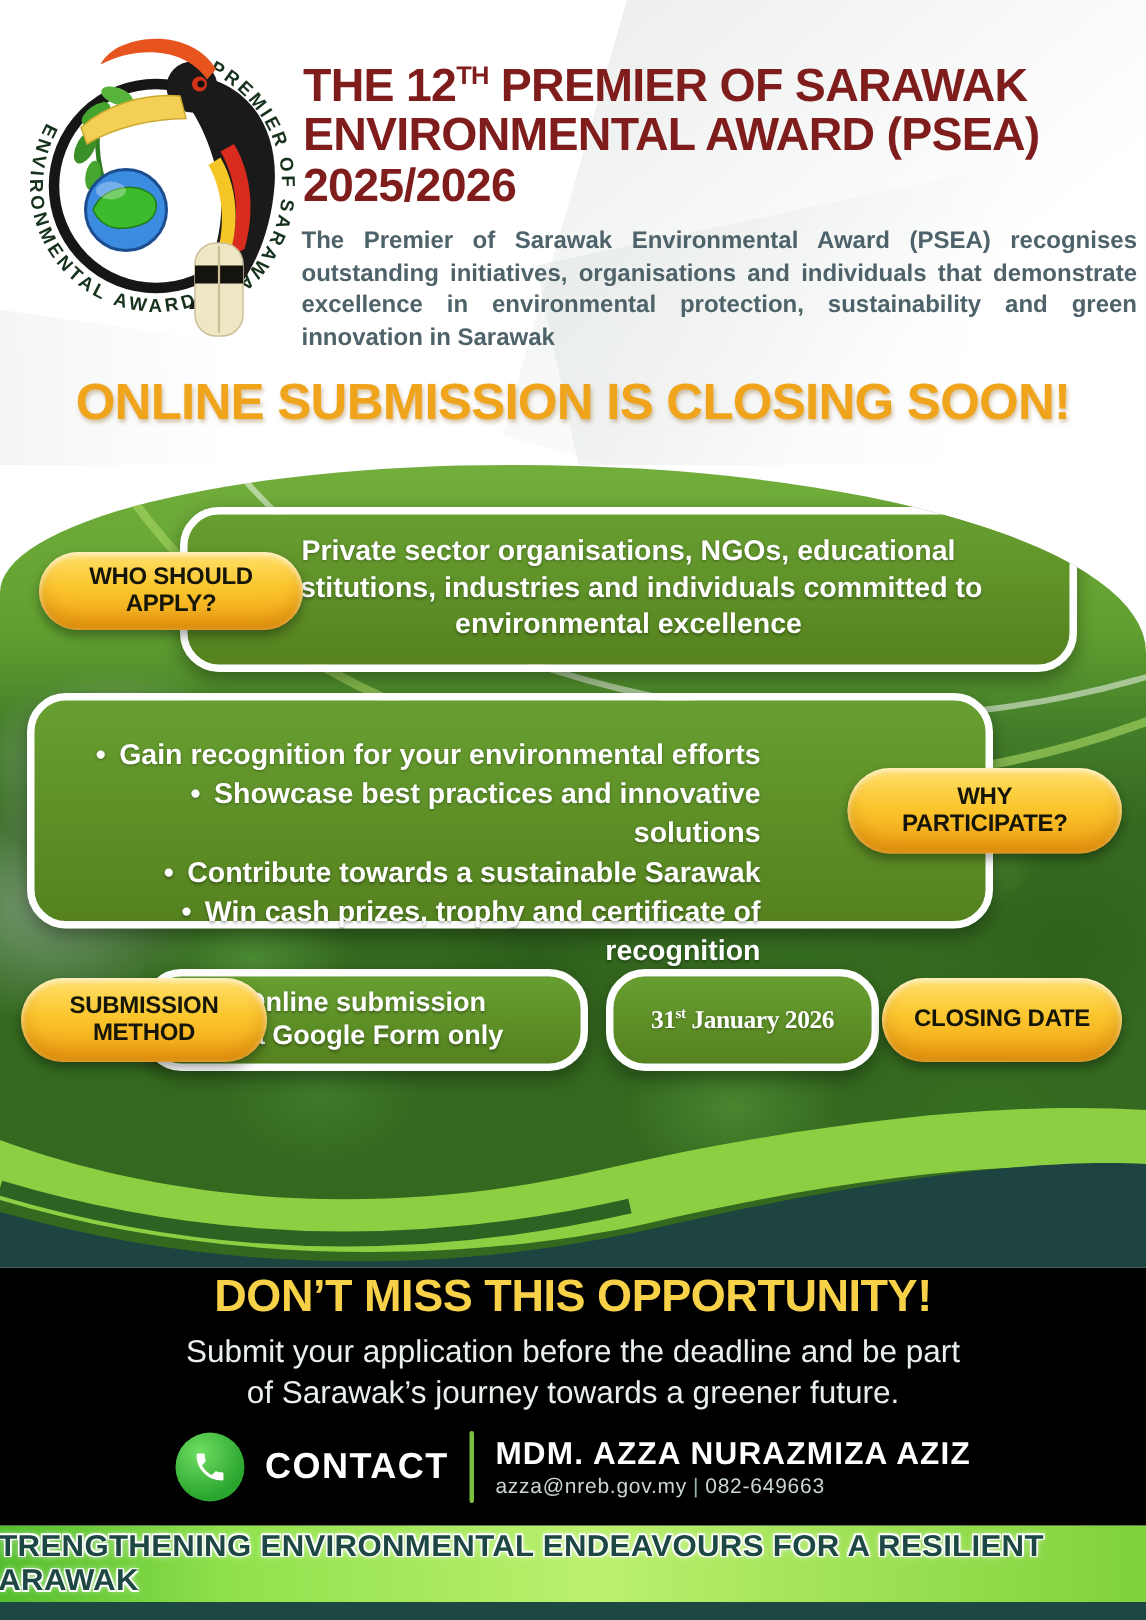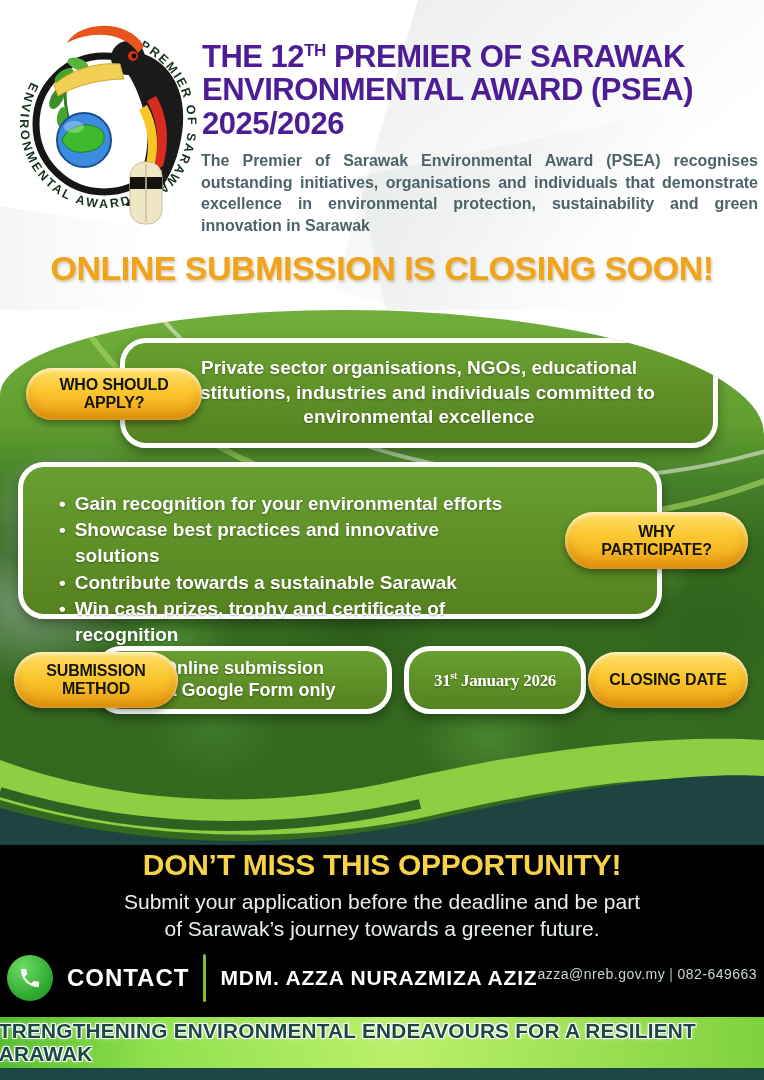"THE 12TH PREMIER OF SARAWAK" .title { color: #4c1d95 -> #7f1d1d }
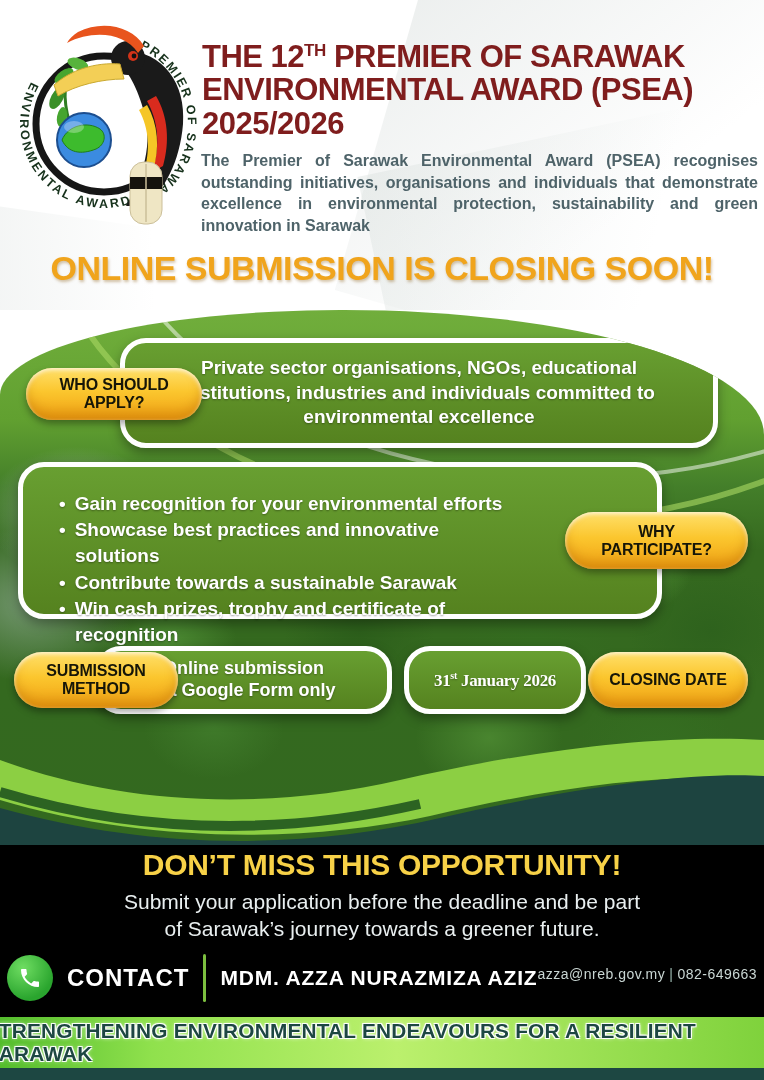"Gain recognition for your environmental" .box-why ul { text-align: none -> right }
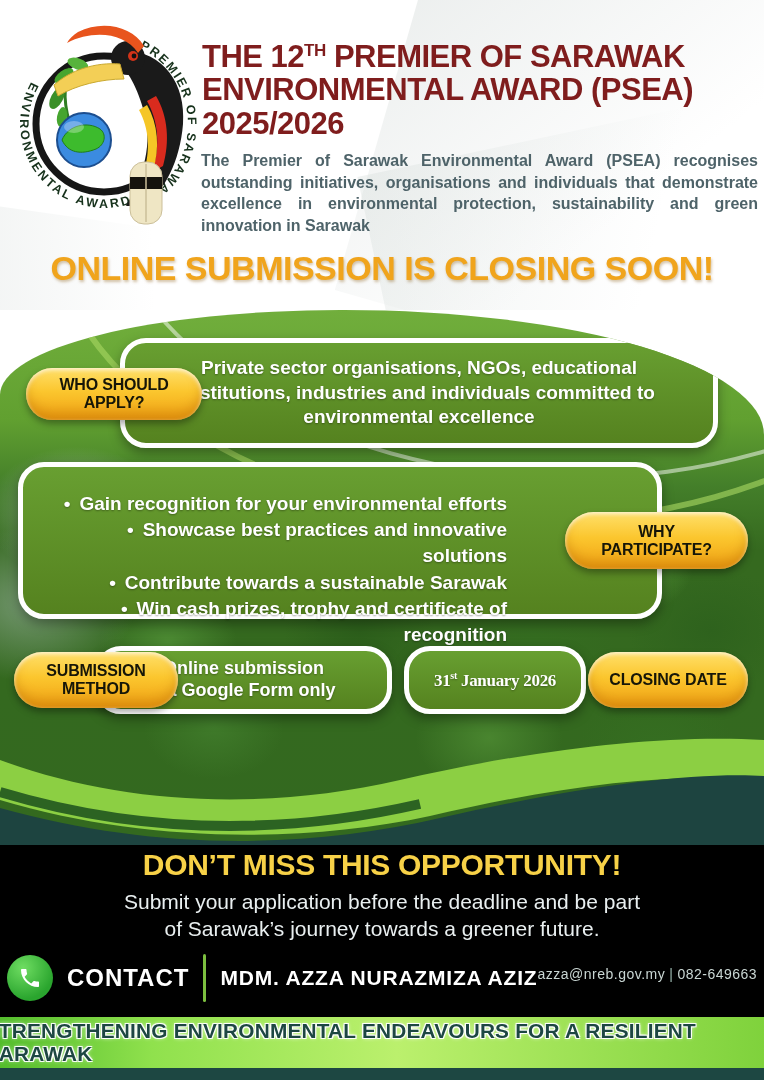"MDM. AZZA NURAZMIZA AZIZ" .contact-info { flex-direction: row -> column }
